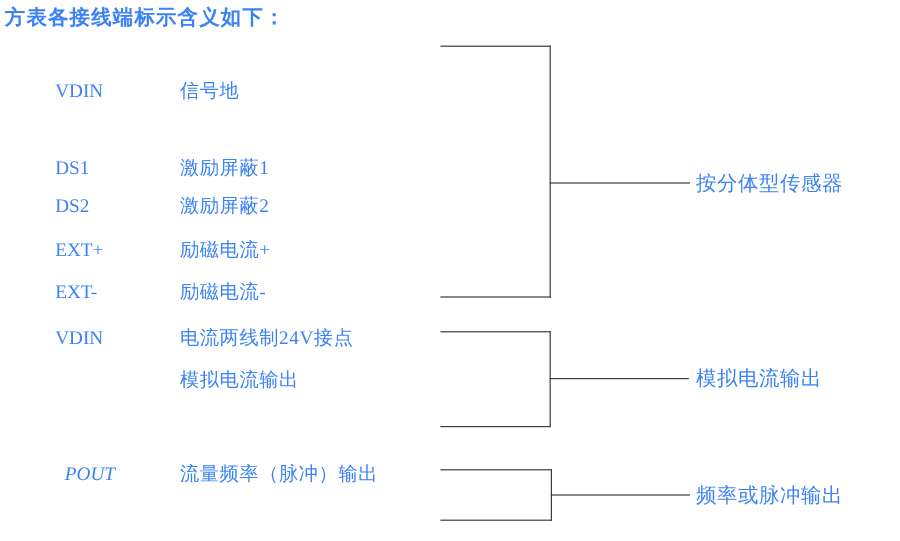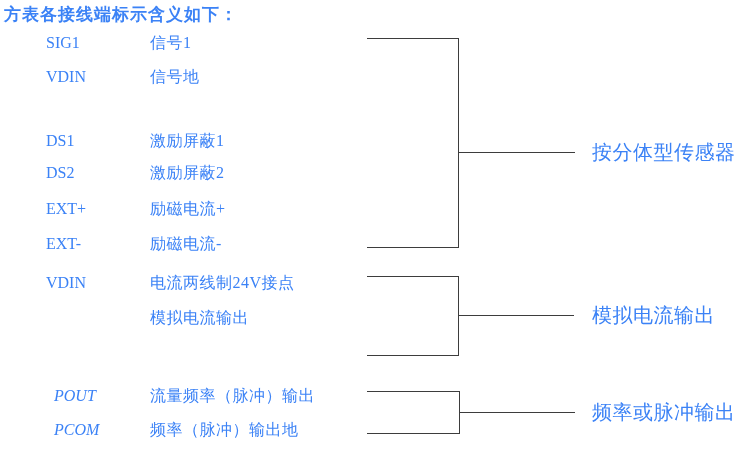"SIG1 信号1" div.row { html: <div> <span>SIG1</span><span>信号1</span> </div> -> none }
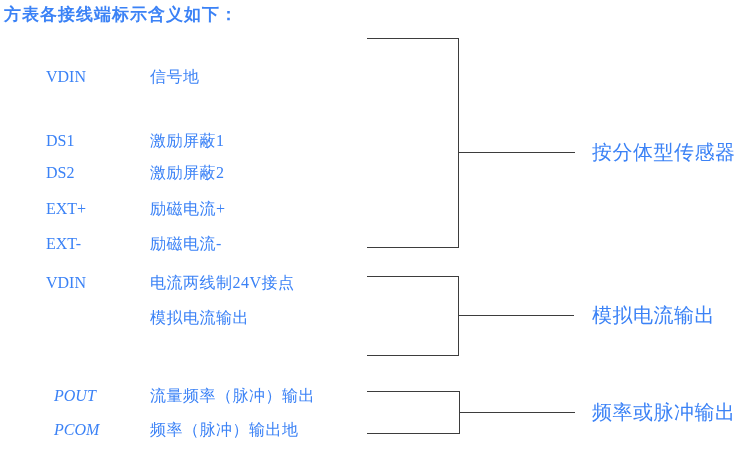"按分体型传感器" .glabel { font-size: 20px -> 17px; left: 592px -> 580px }
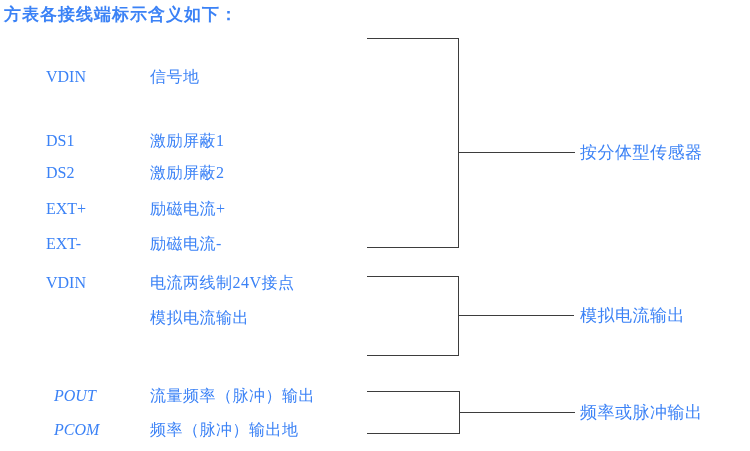"PCOM 频率（脉冲）输出地" div.row { html: <div> <span>PCOM</span><span>频率（脉冲）输出地</span> </div> -> none }
